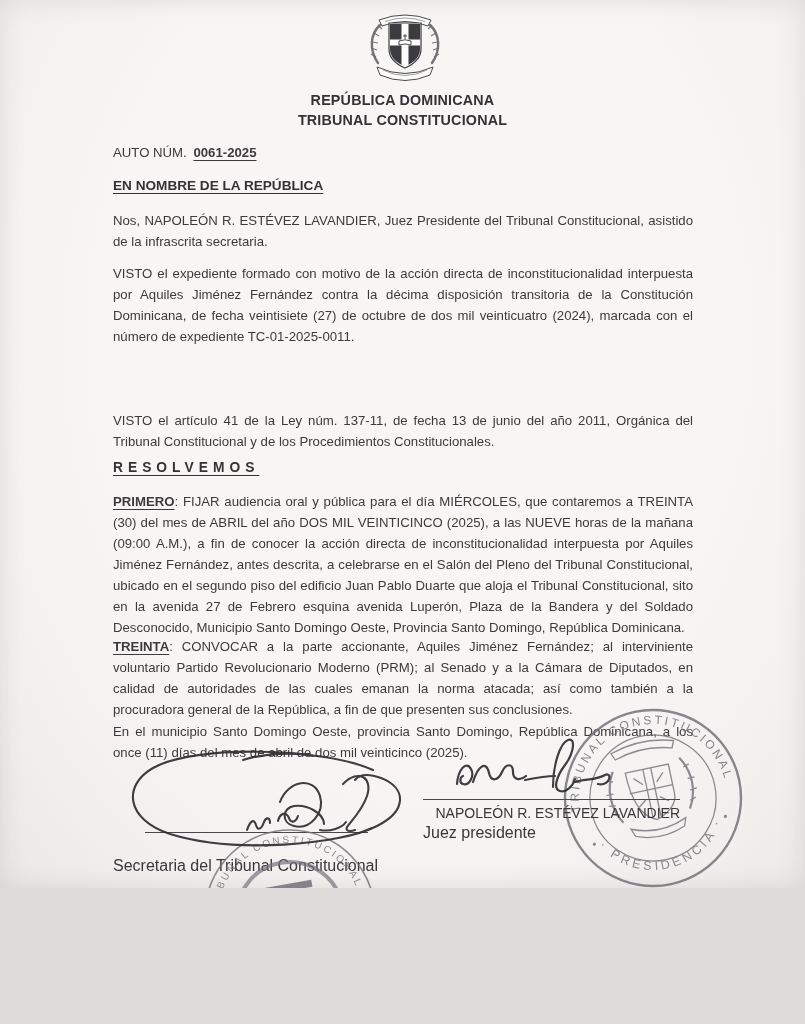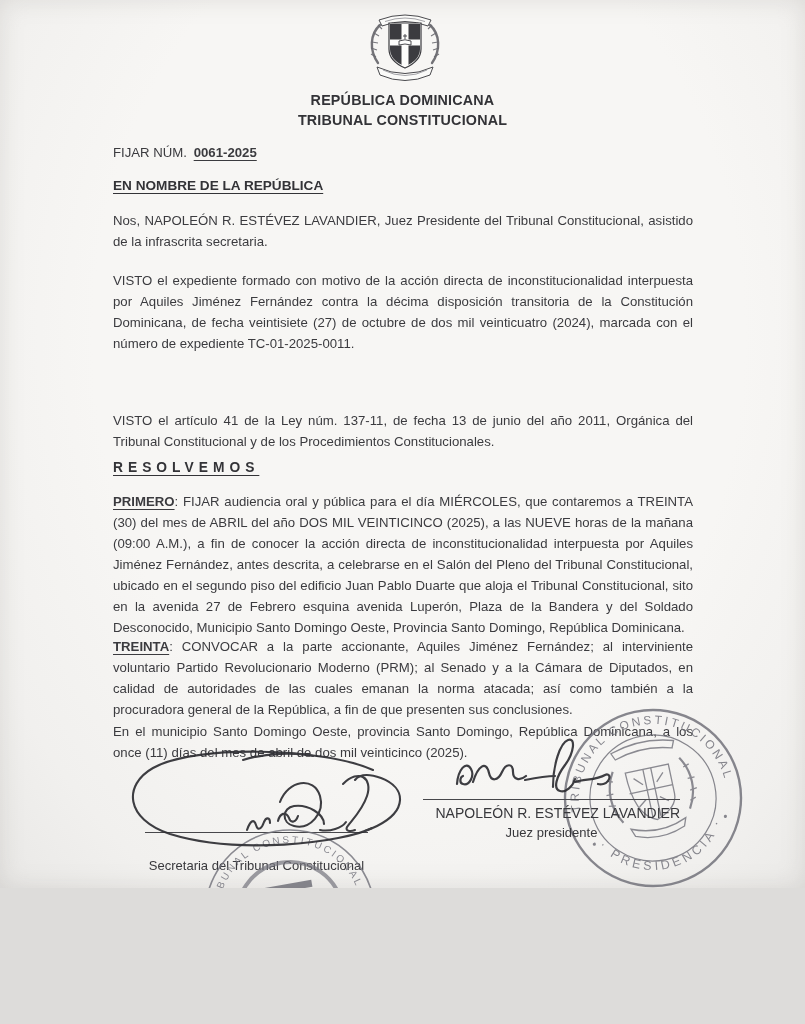"FIJAR NÚM." span { text: FIJAR -> AUTO }
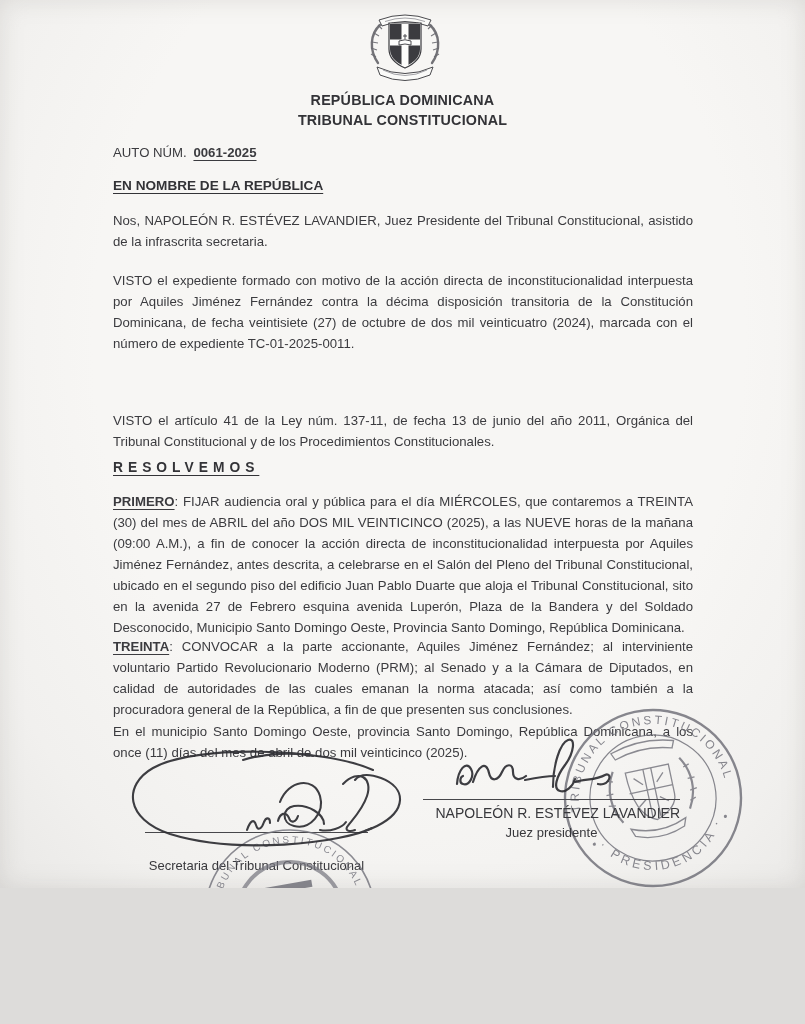"VISTO el expediente formado con" p.abs { top: 270px -> 263px }
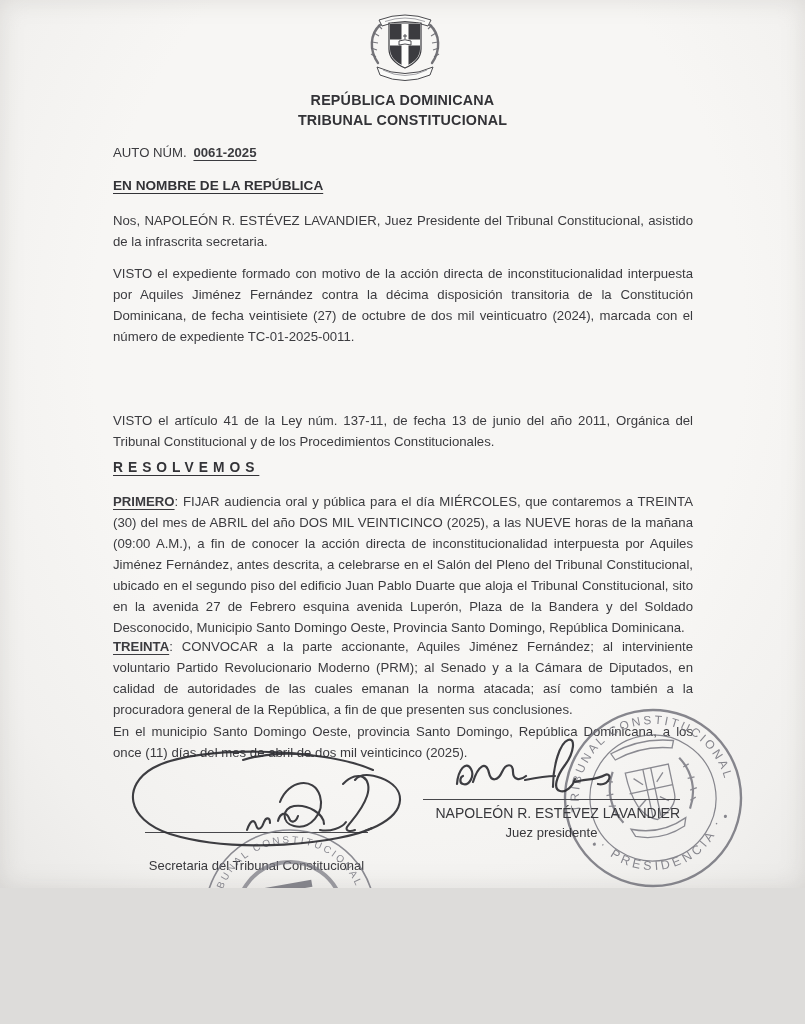"Juez presidente" .sig-title { font-size: 13px -> 16px; text-align: center -> none }
